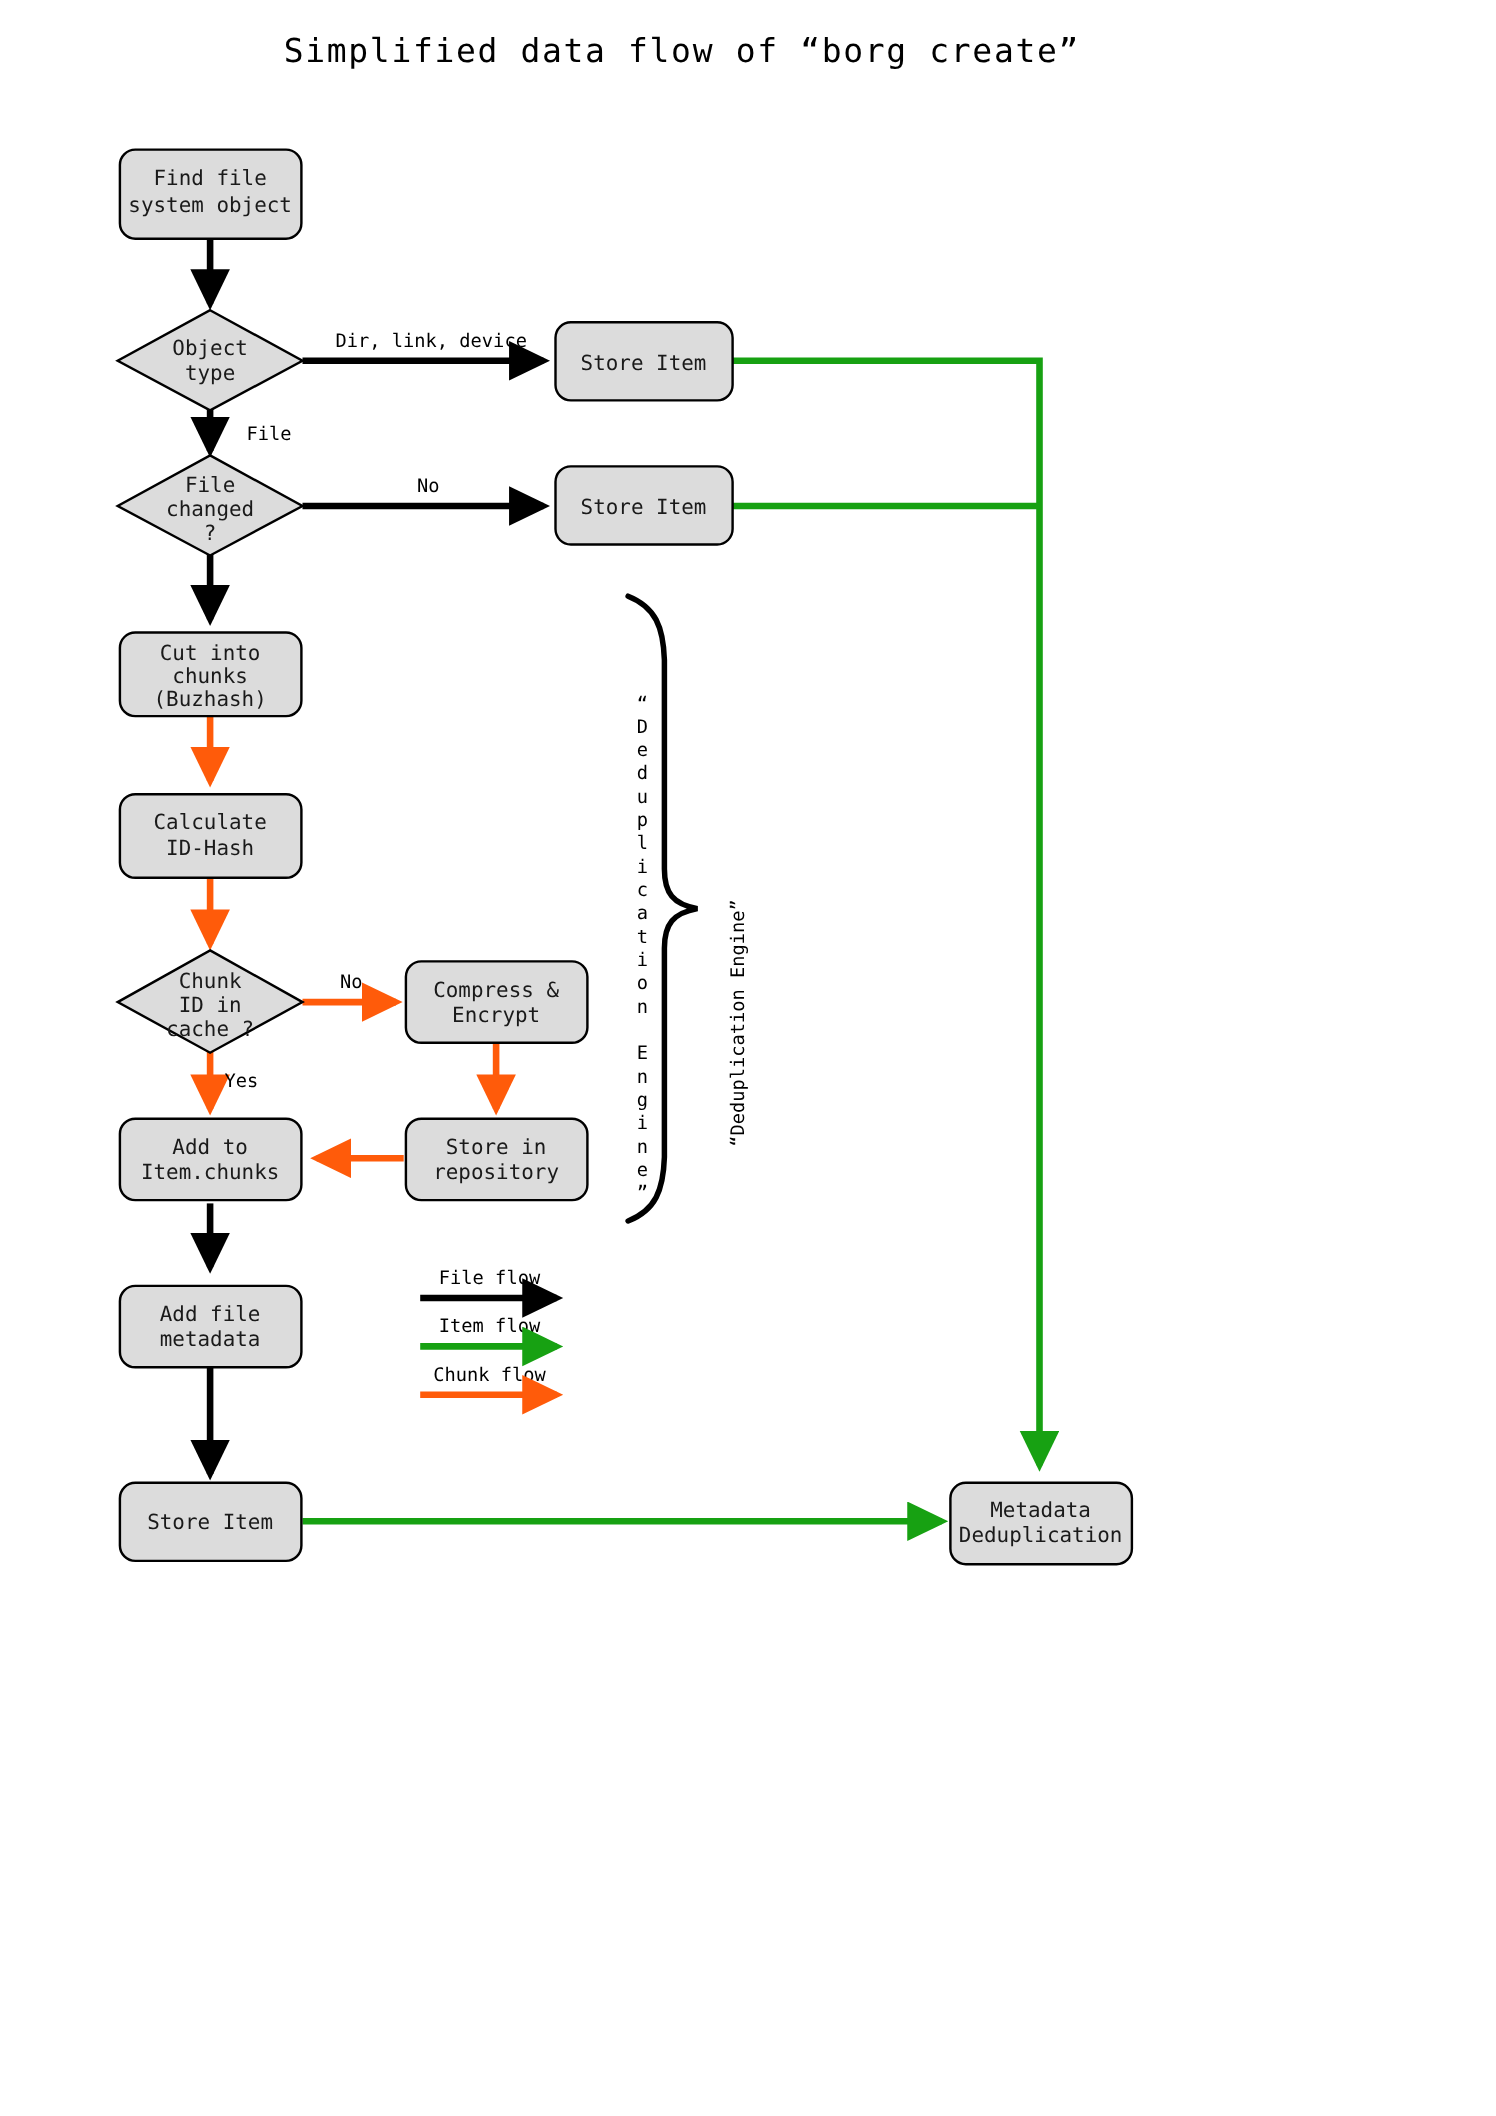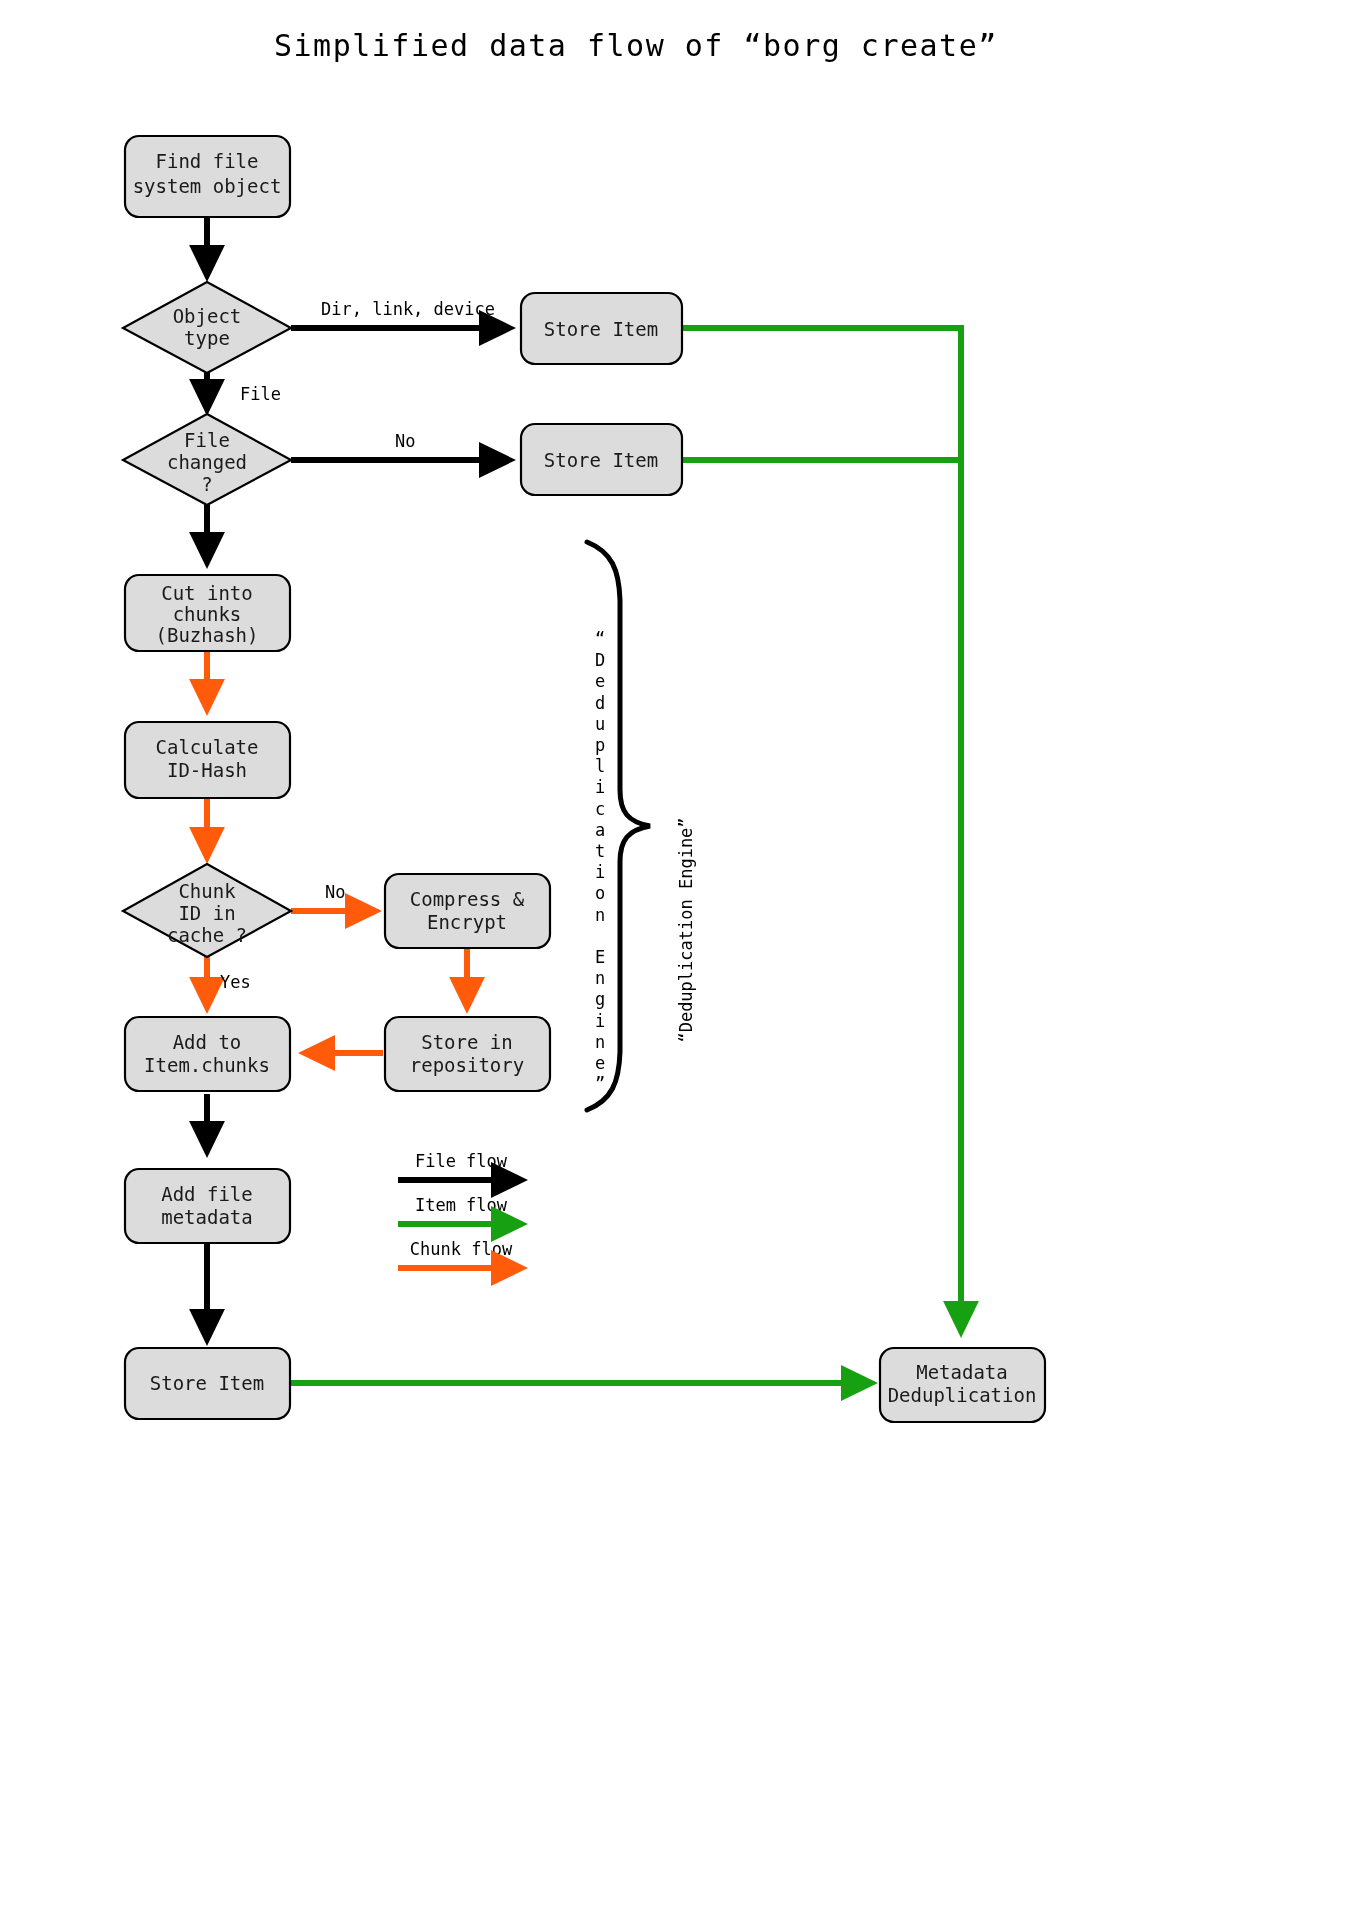"Simplified data flow of “borg" #diagram-root { left: 16px -> 0 }
